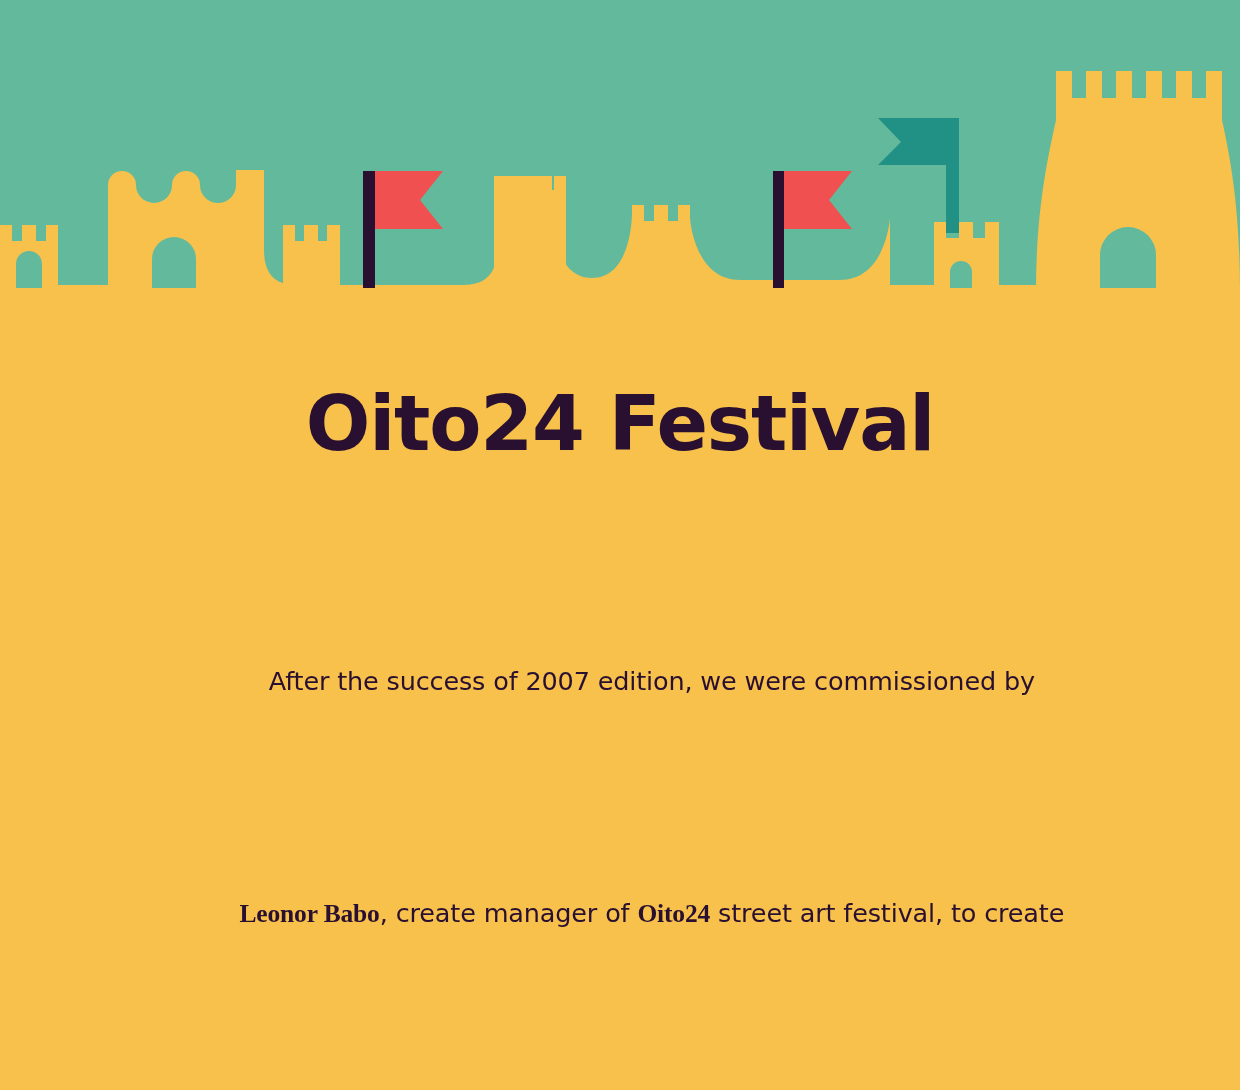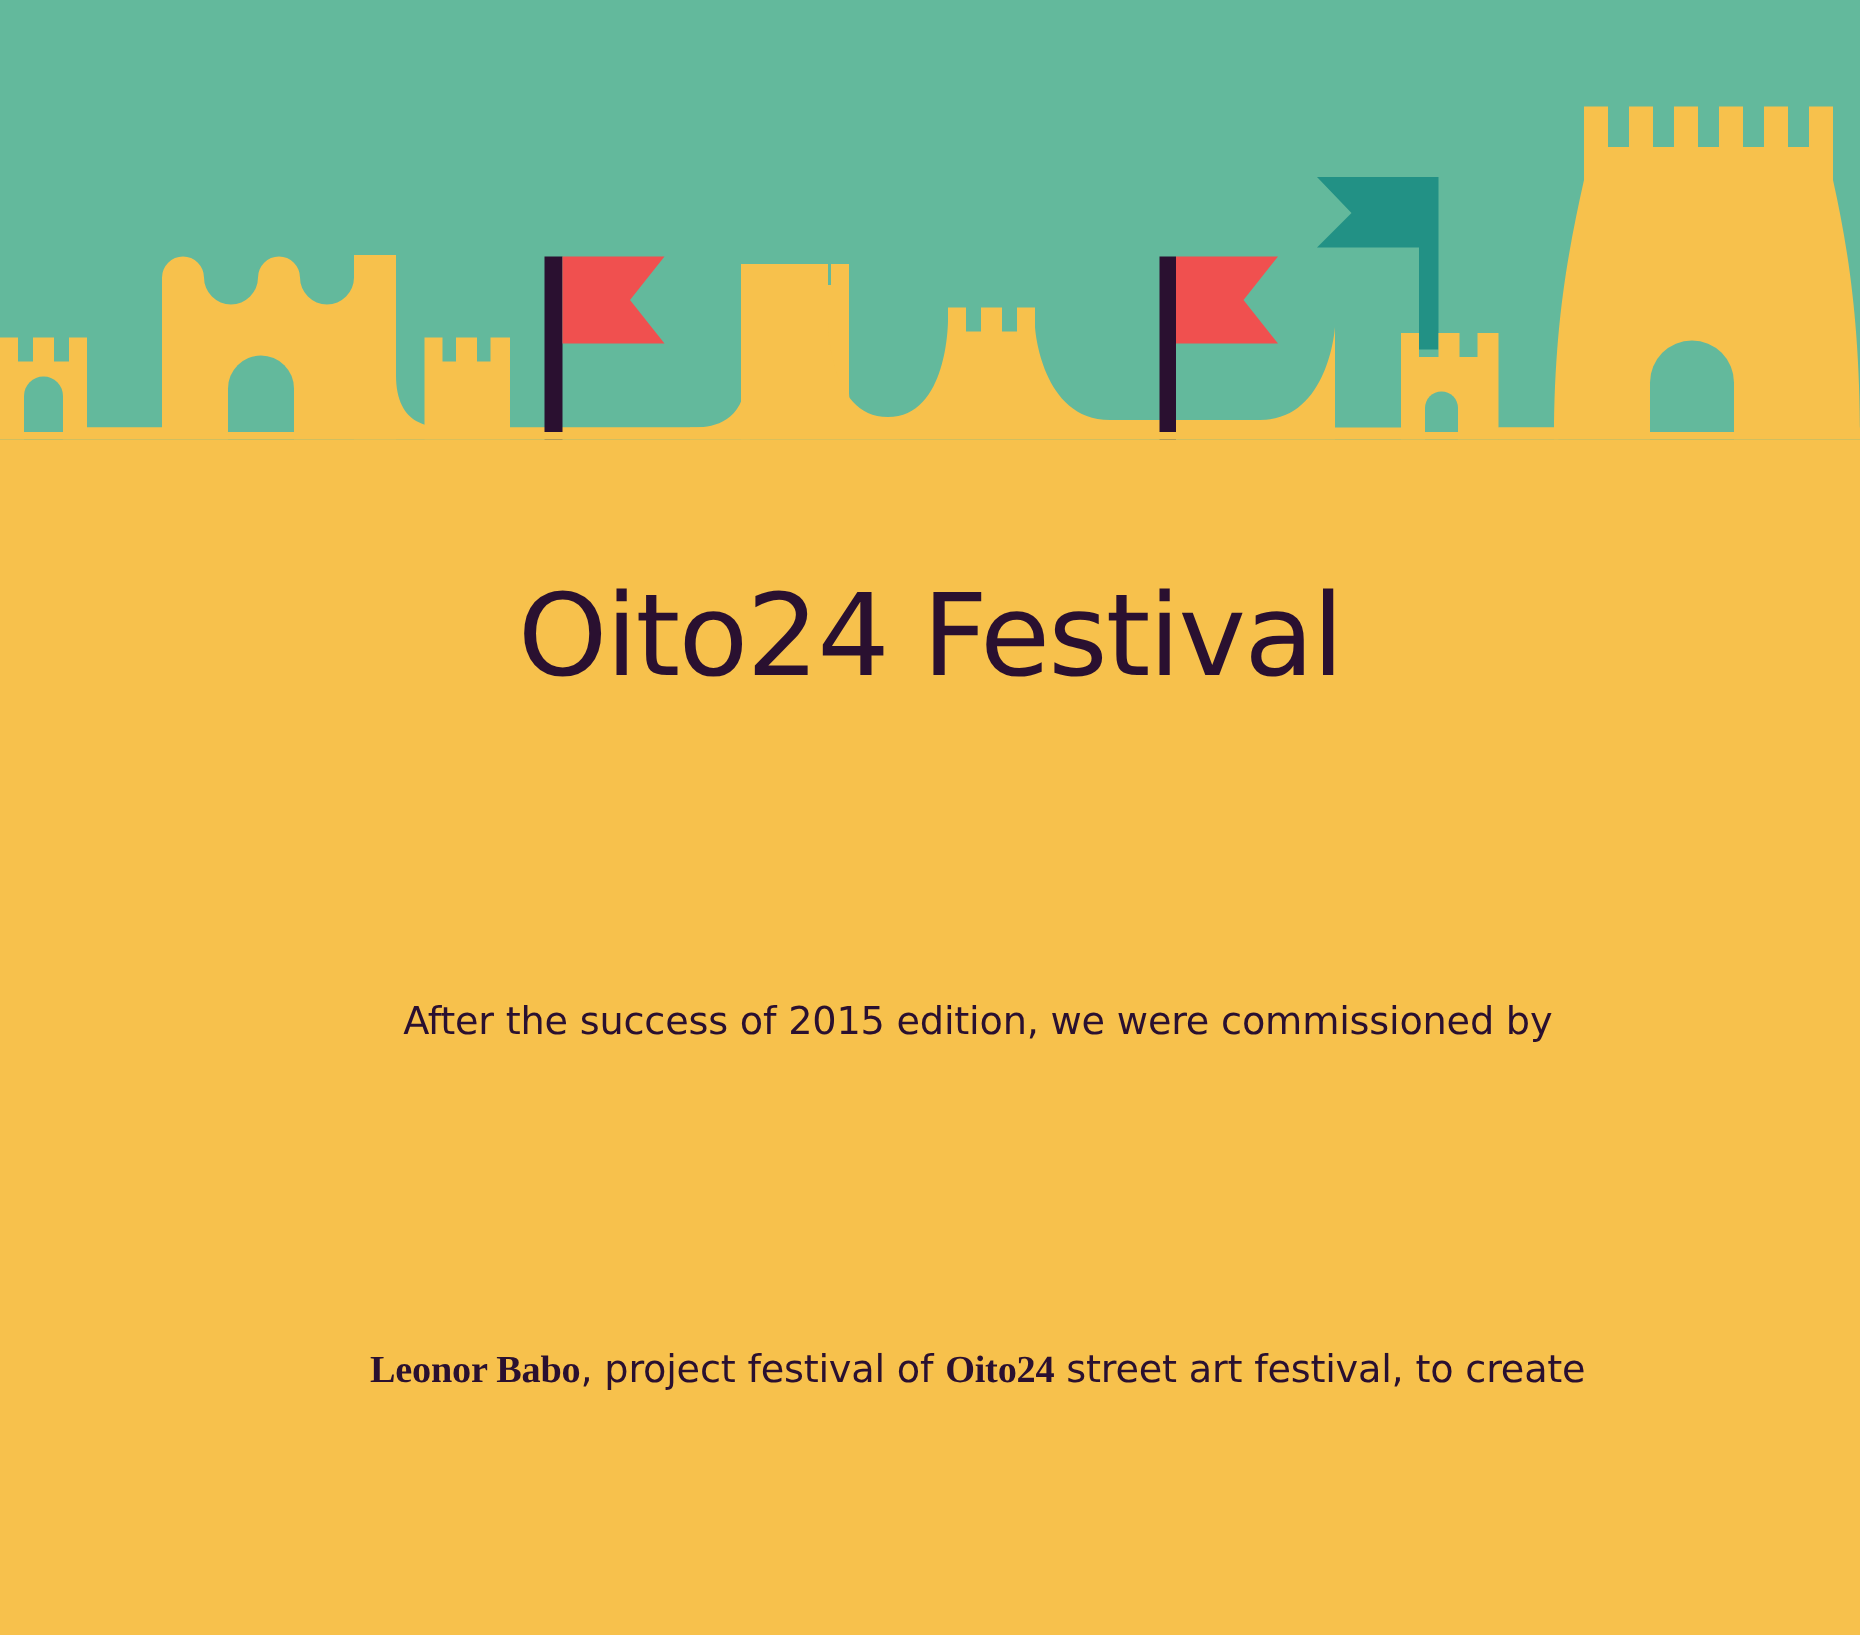"Oito24 Festival" .title { font-weight: 400 -> 700 }
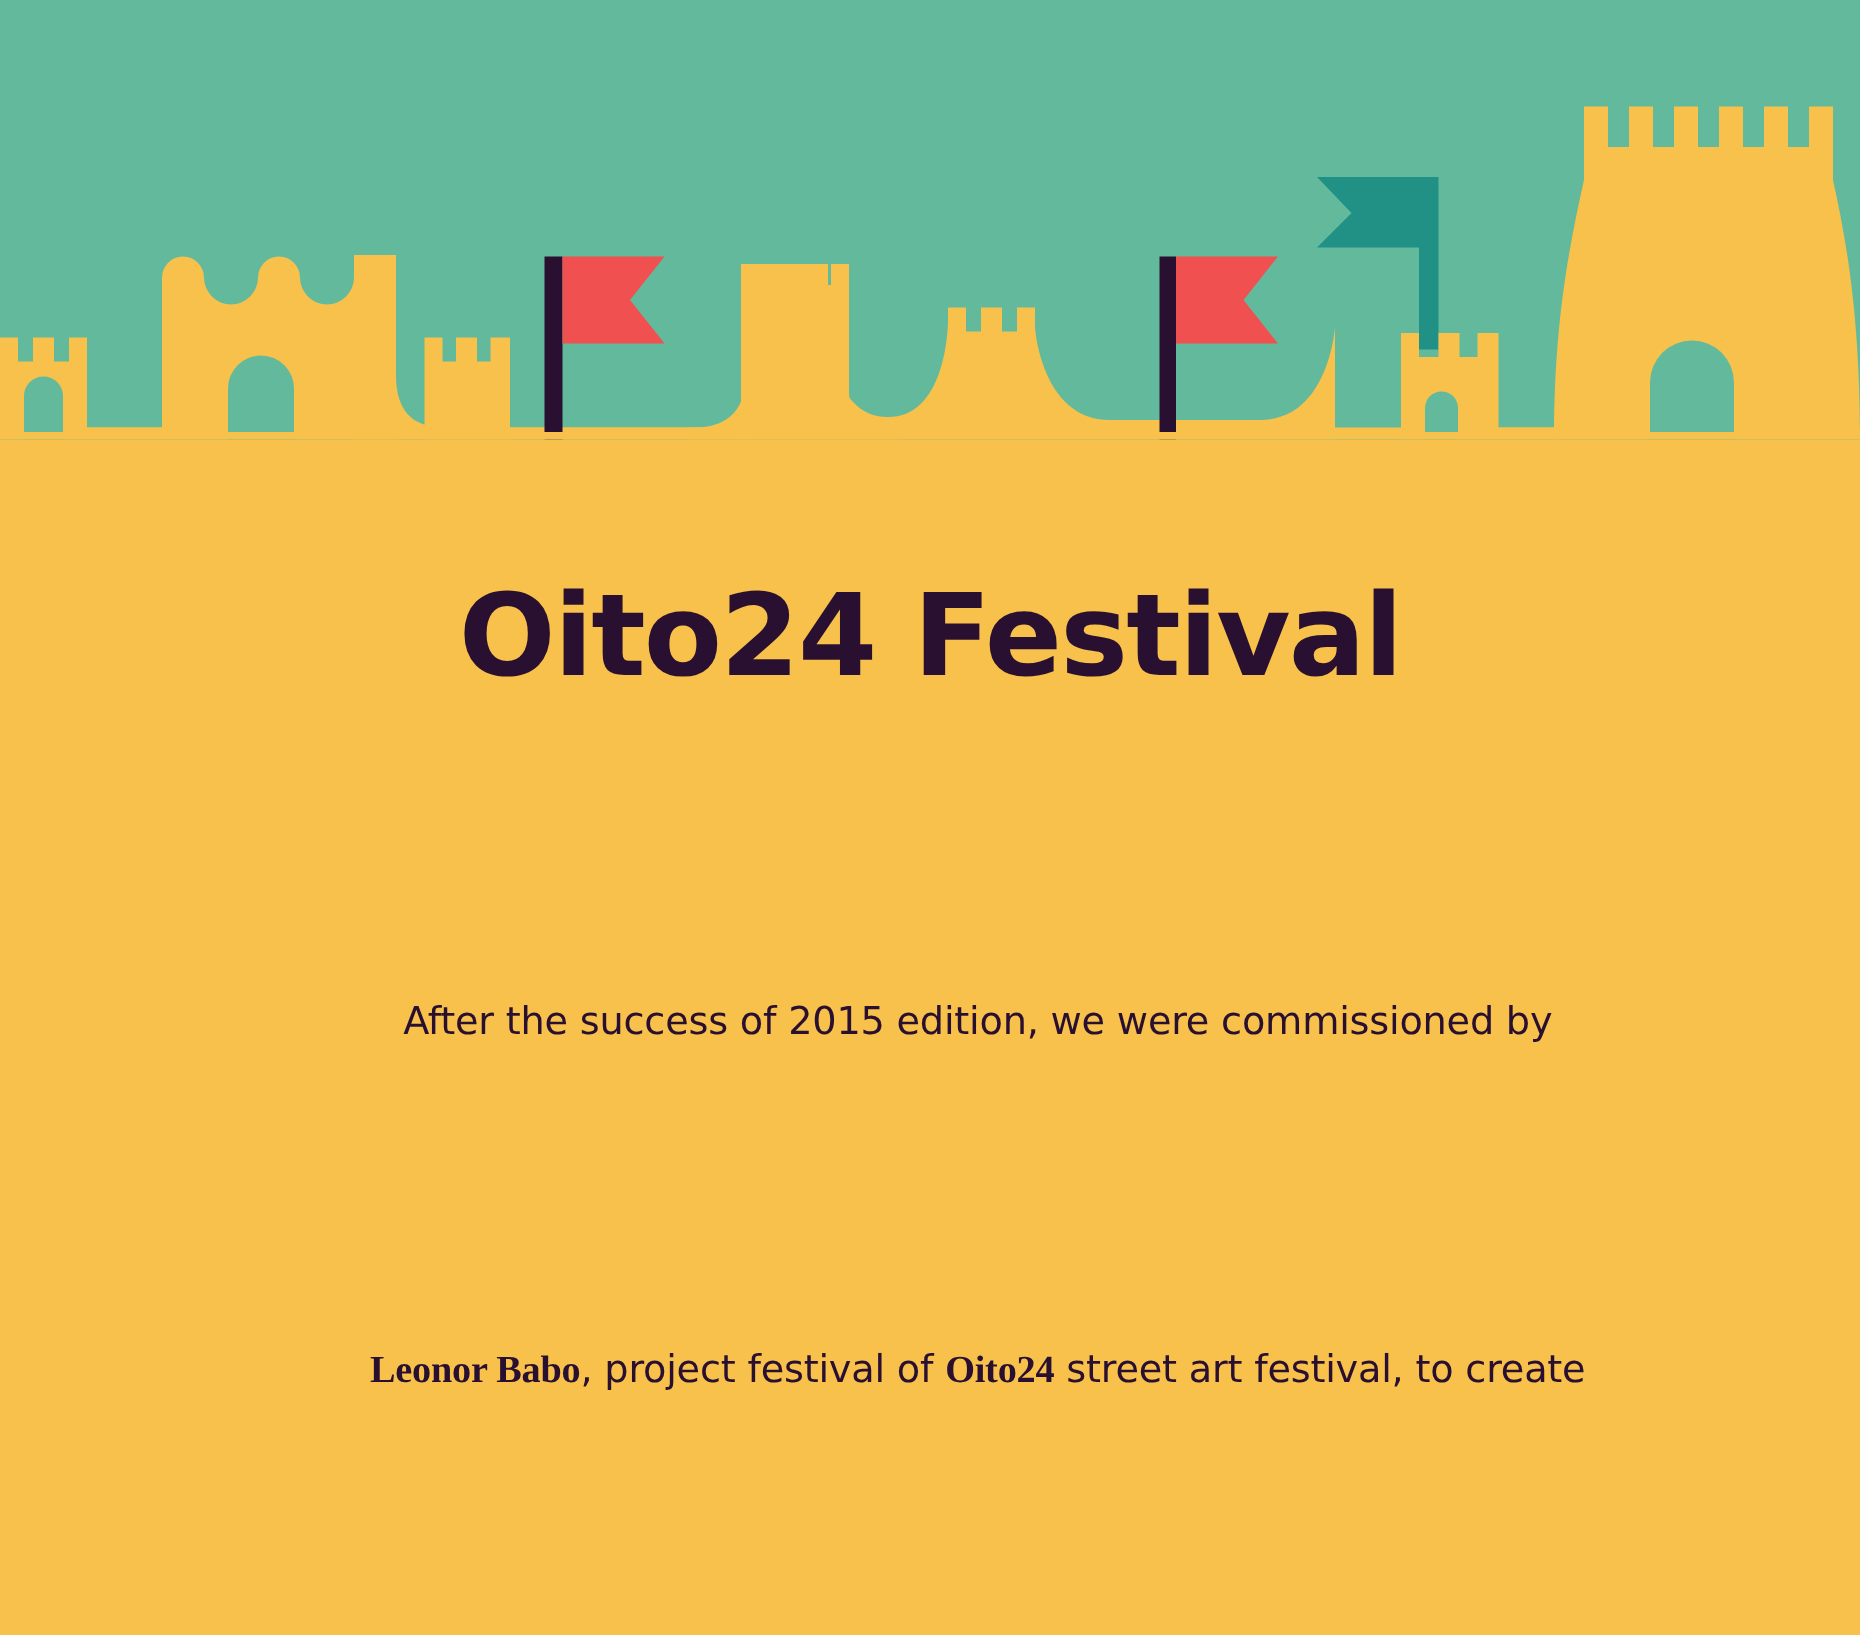"After the success of 2015" span { text: 2015 -> 2007 }
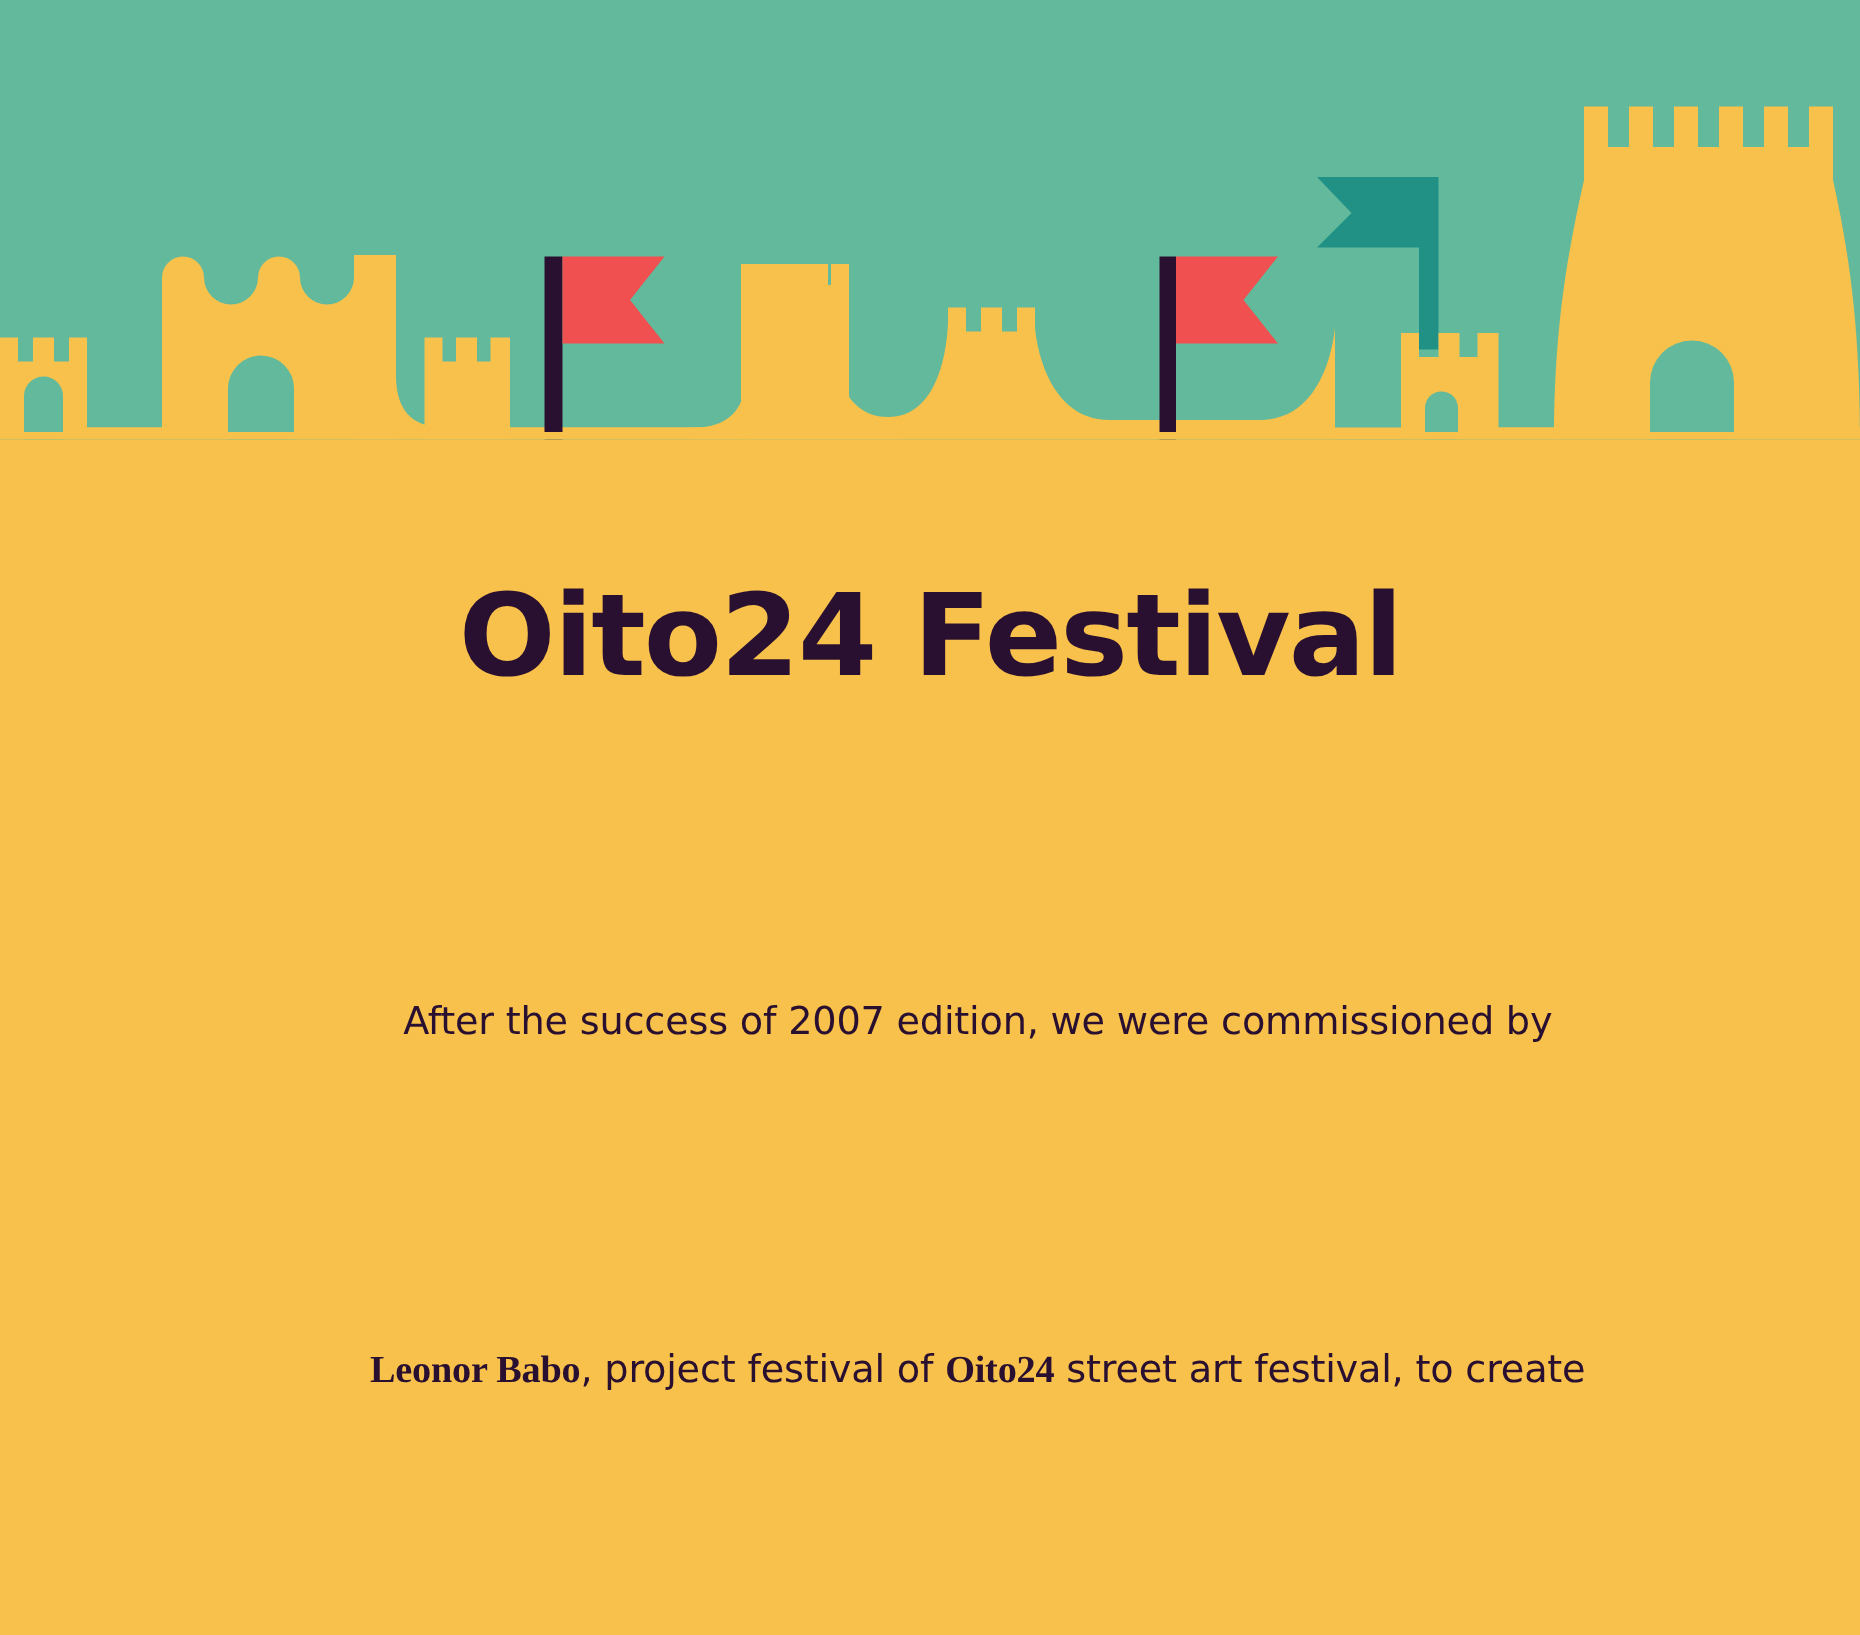", project festival of" span { text: project festival -> create manager }
